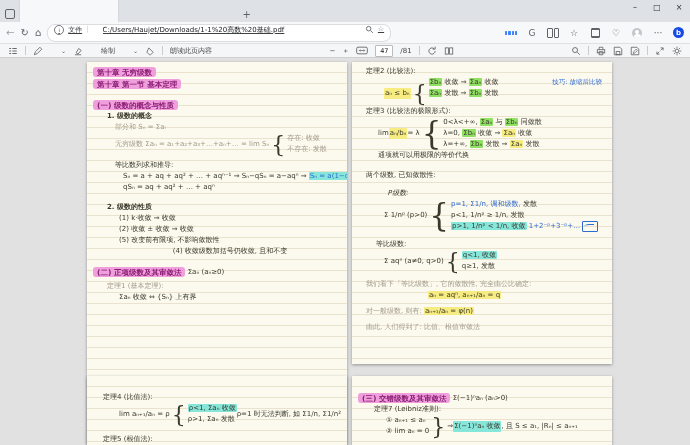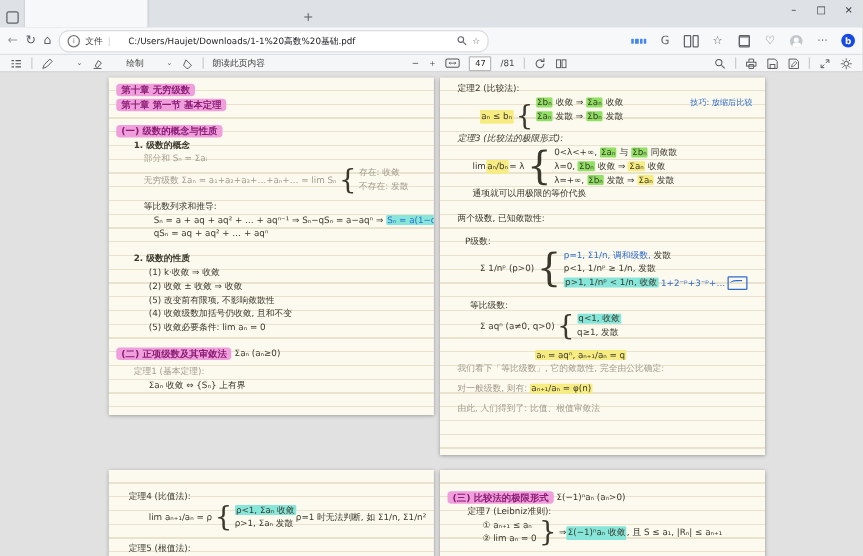"文件" .pill { align-items: center -> none; text-decoration: none -> underline }
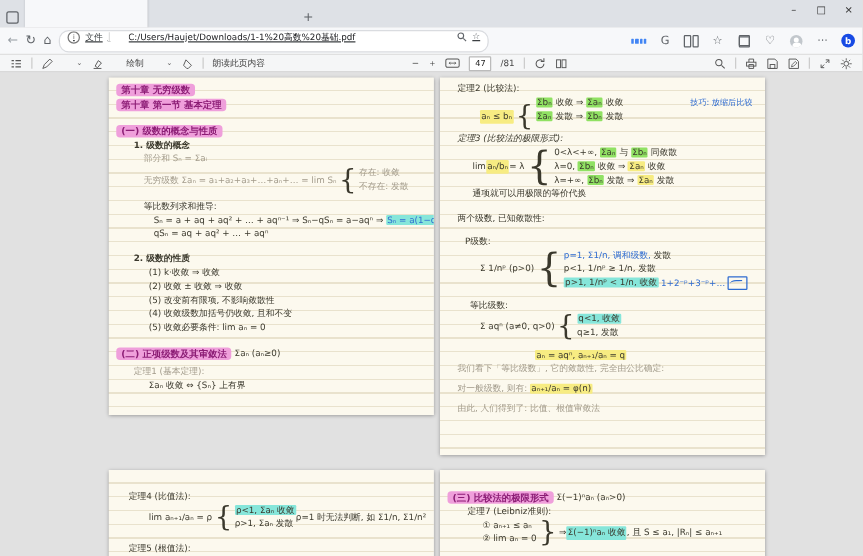"第十章 无穷级数" .p-tl { height: 270px -> 382px }
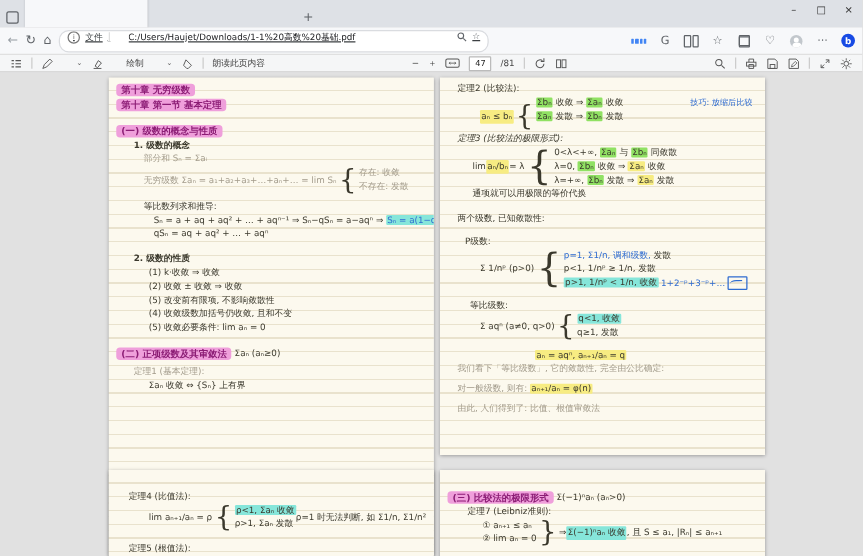"定理3 (比较法的极限形式):" div.nline { font-style: italic -> none }
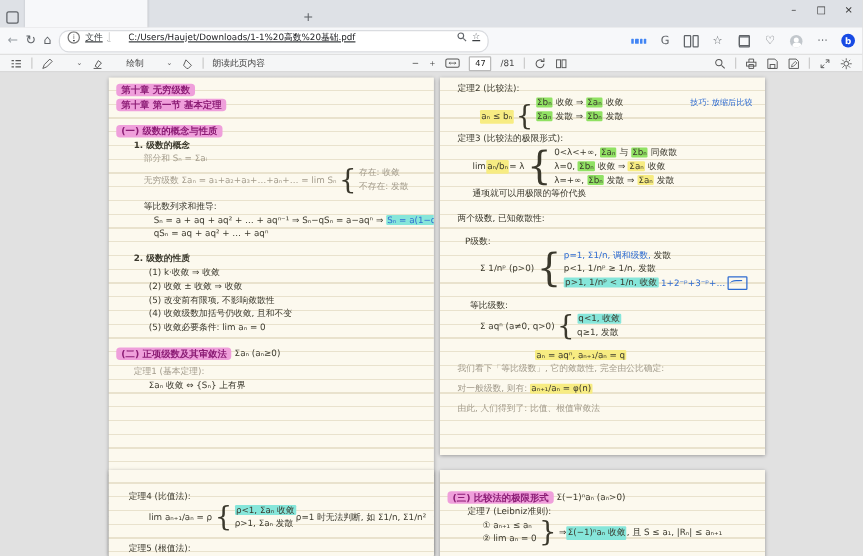"P级数:" div.nline { font-style: none -> italic; margin-left: 14px -> 30px }
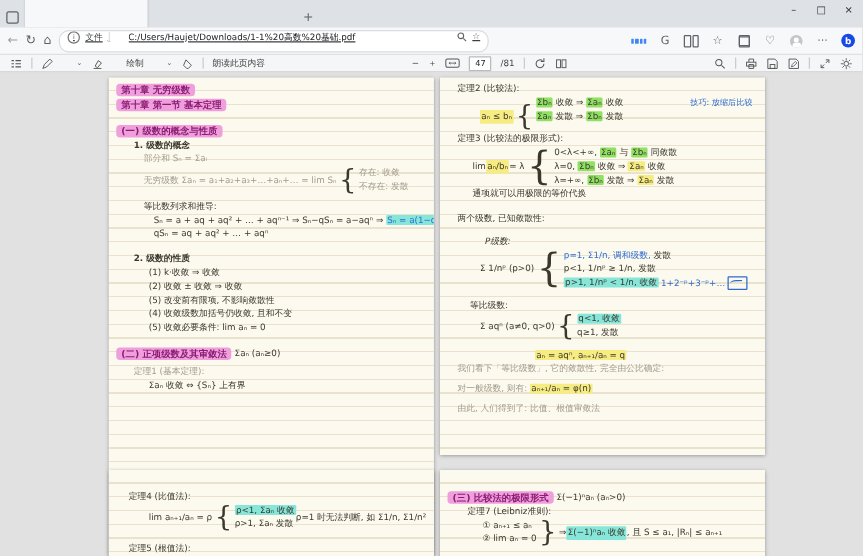"(4) 收敛级数加括号仍收敛, 且和不变" div.nline { text-align: none -> center }
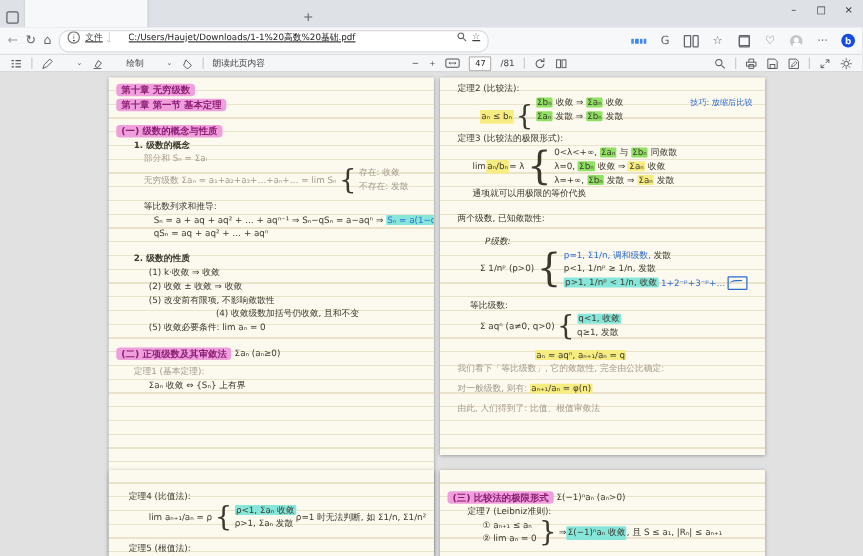"(5) 收敛必要条件: lim aₙ =" div.nline { html: <div><span>(5) 收敛必要条件: lim aₙ = 0</span></div> -> none }
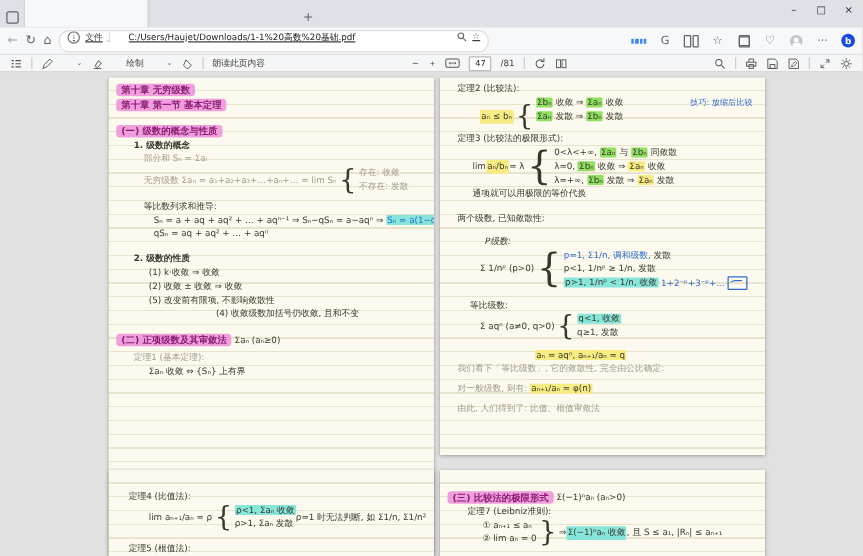"aₙ = aqⁿ, aₙ₊₁/aₙ =" div.nline { order: before "我们看下「等比级数」, 它的敛散性, 完全由公比确定:" -> after "我们看下「等比级数」, 它的敛散性, 完全由公比确定:" }
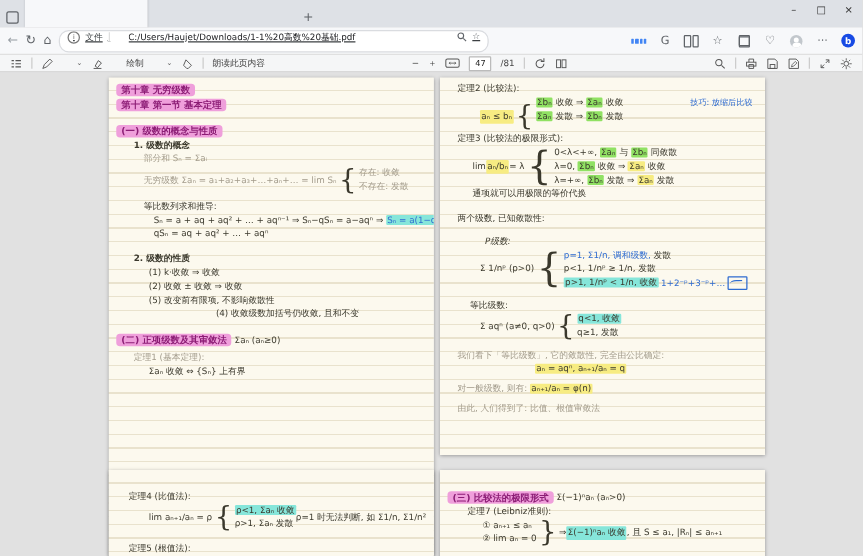"(三) 比较法的极限形式" span.hlpill { text: 比较法的极限形式 -> 交错级数及其审敛法 }
